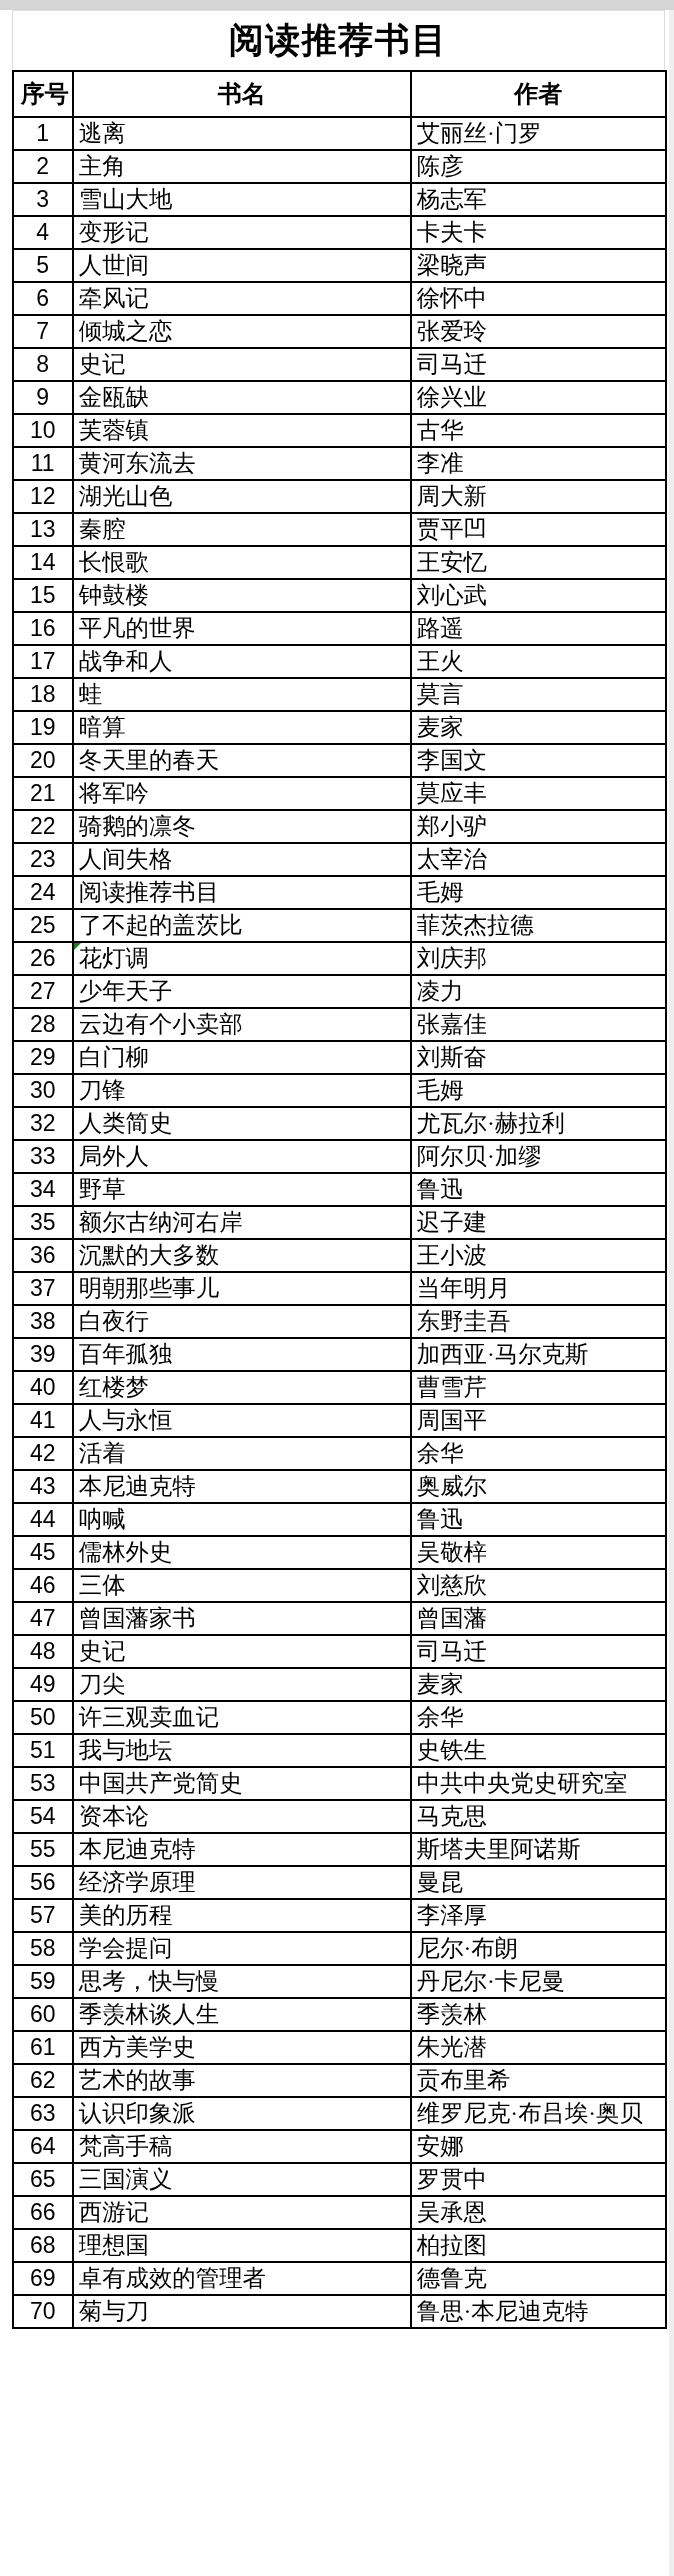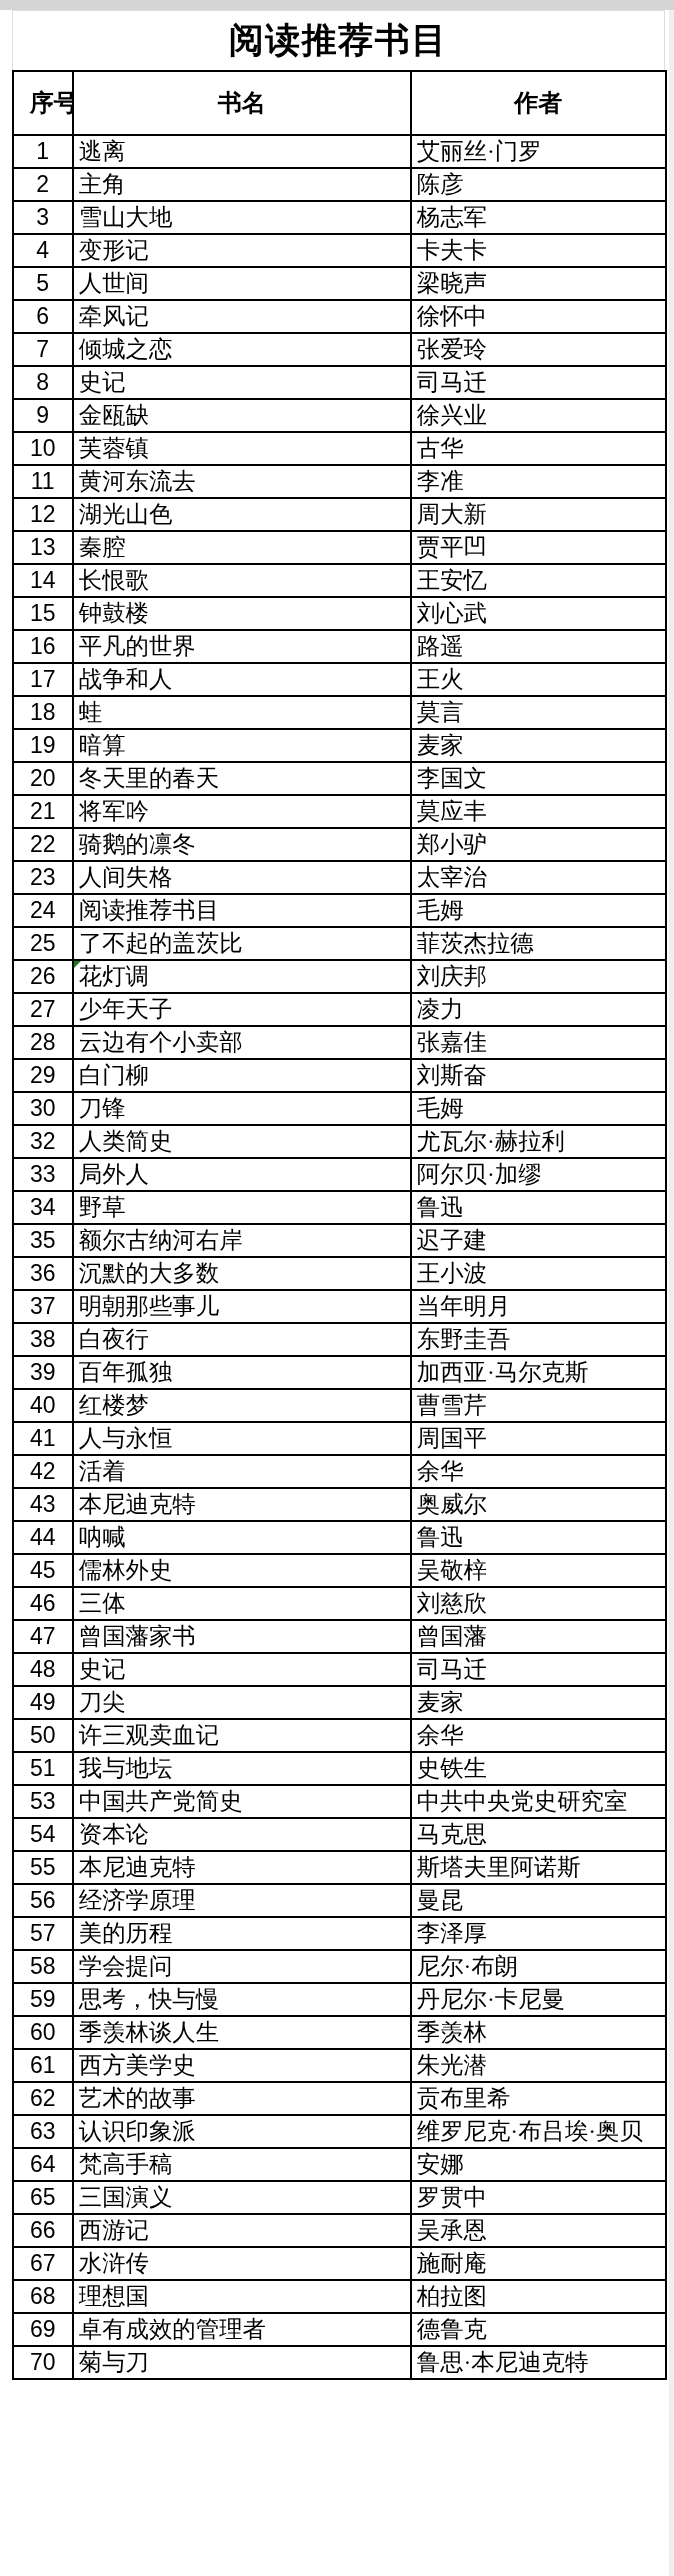"序号" table.booklist th { padding: 16px -> 7px }
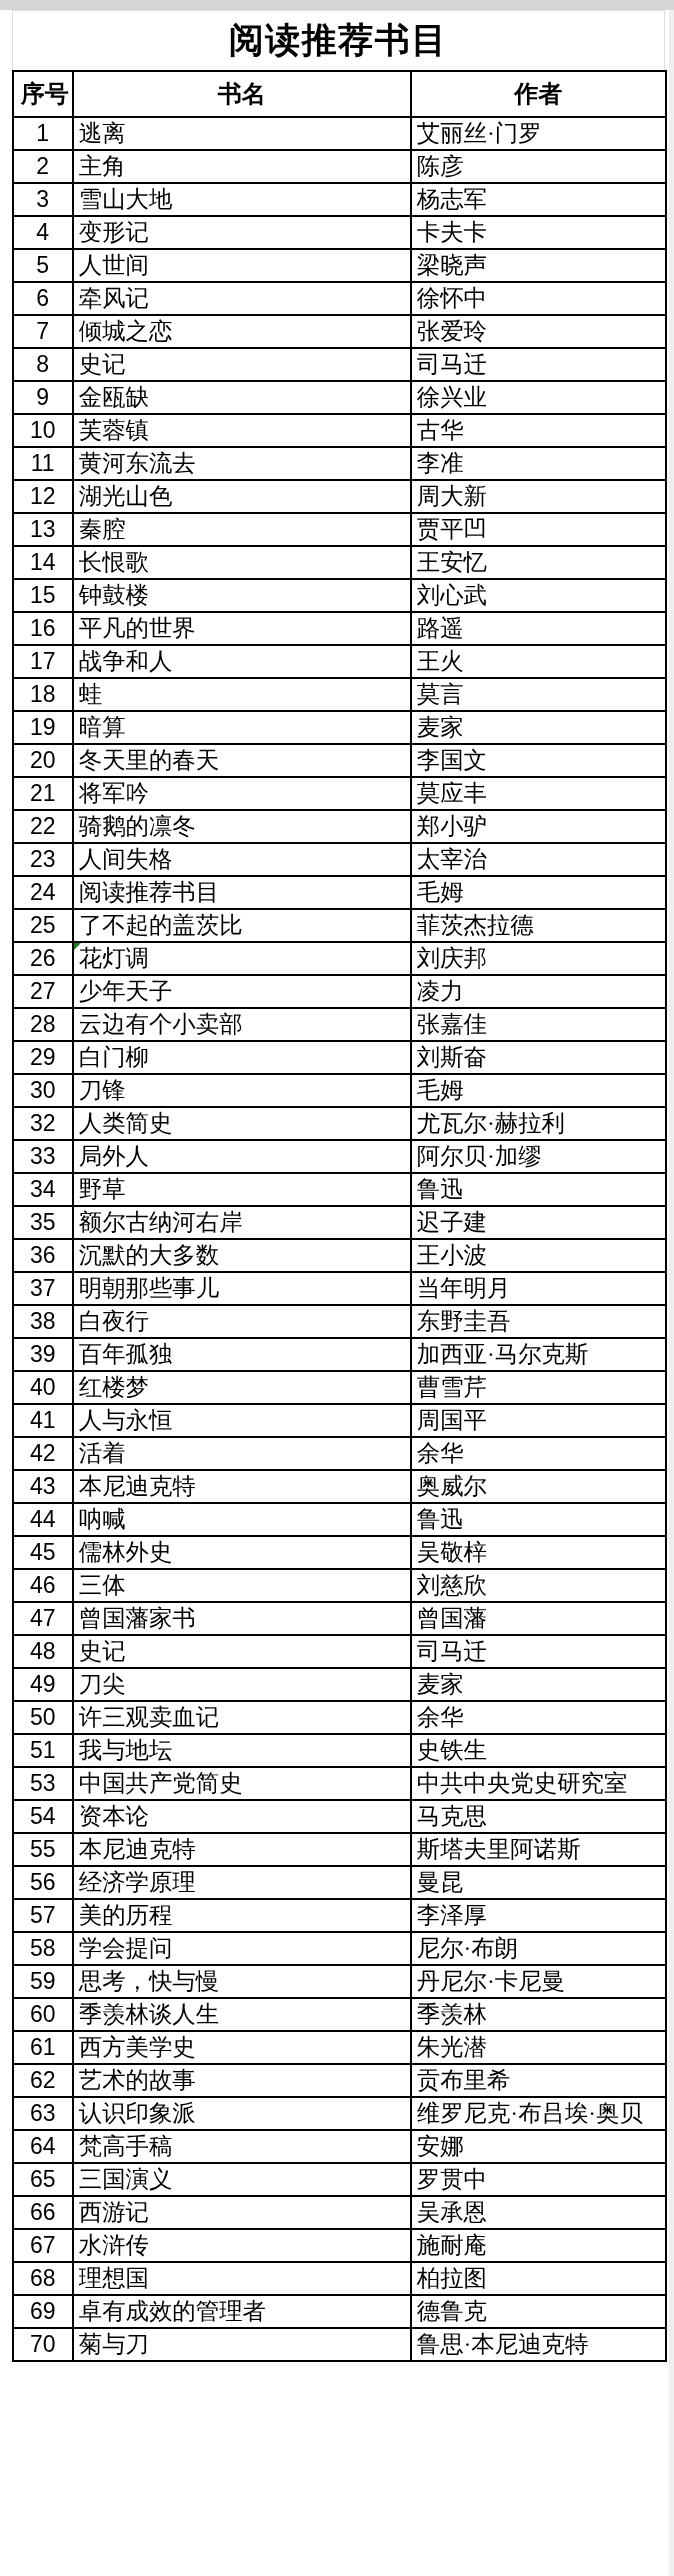"67" tr { html: <tr> <td>67</td> <td>水浒传</td> <td>施耐庵</td> </tr> -> none }
